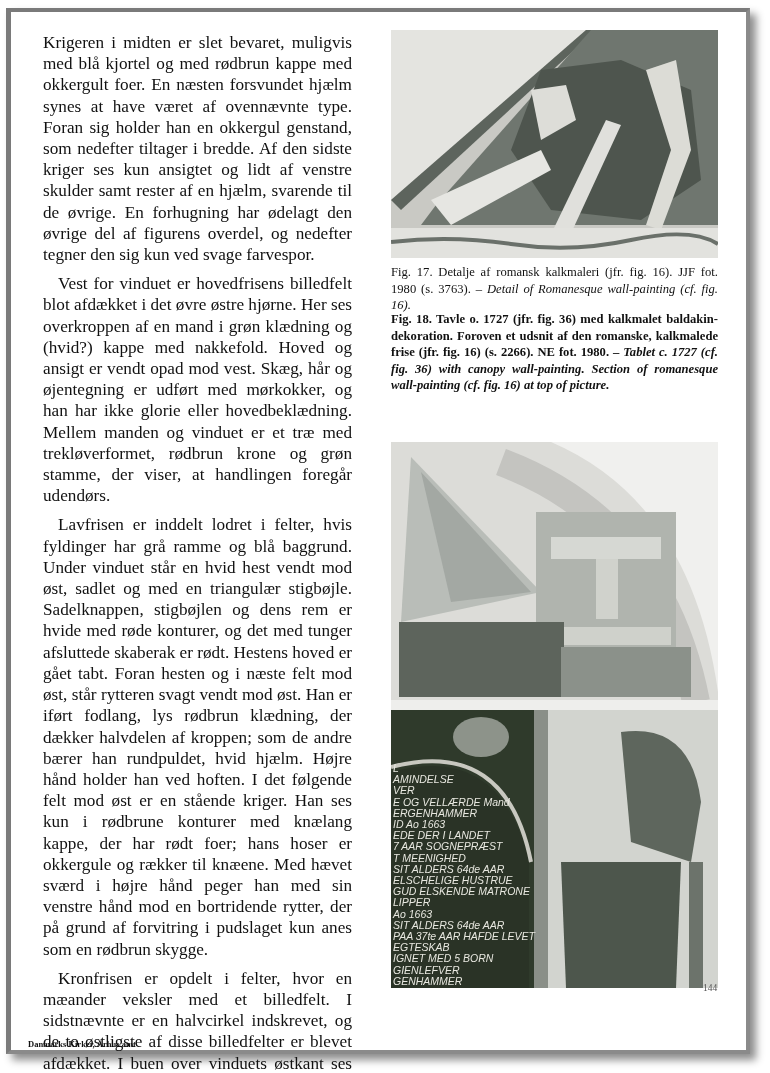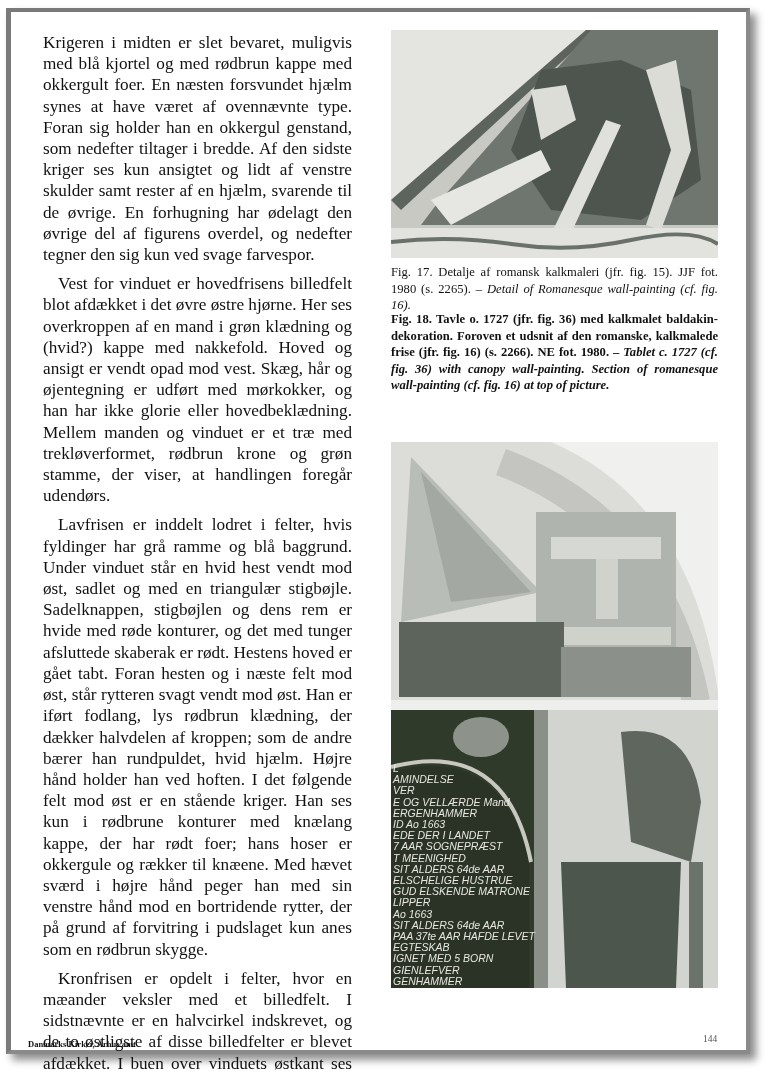"Fig. 17. Detalje af romansk" span { text: 15). JJF fot. 1980 (s. 2265 -> 16). JJF fot. 1980 (s. 3763 }
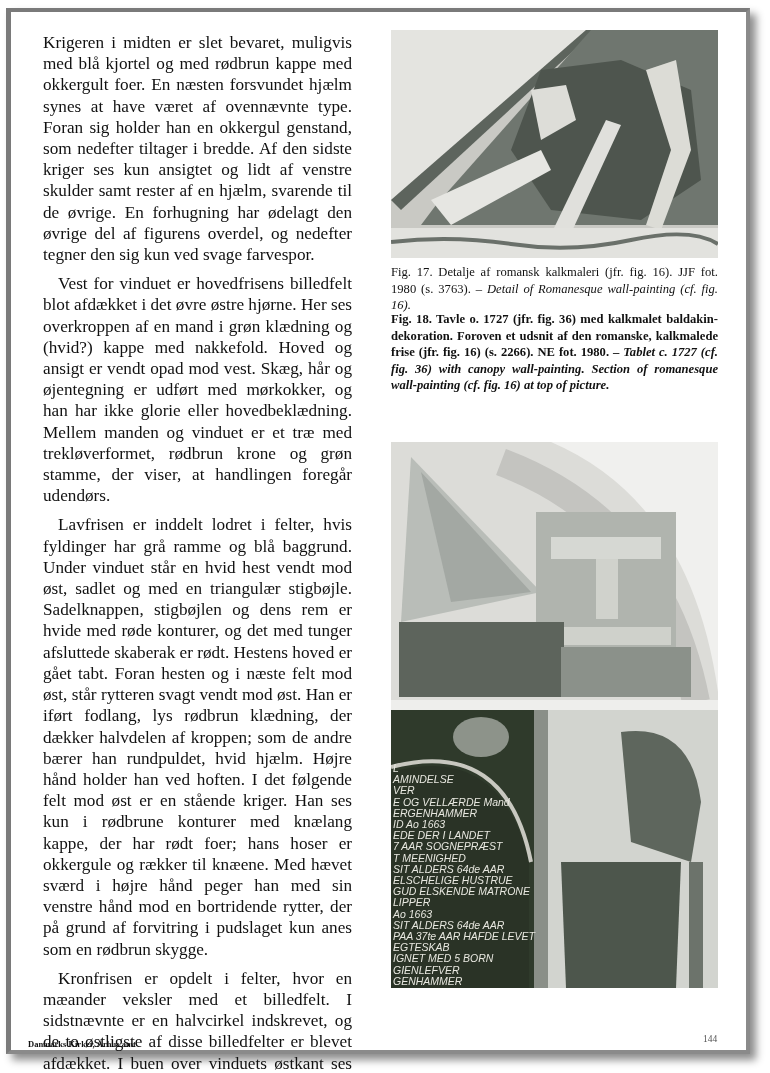"144" .footer-right { top: 1034px -> 983px }
